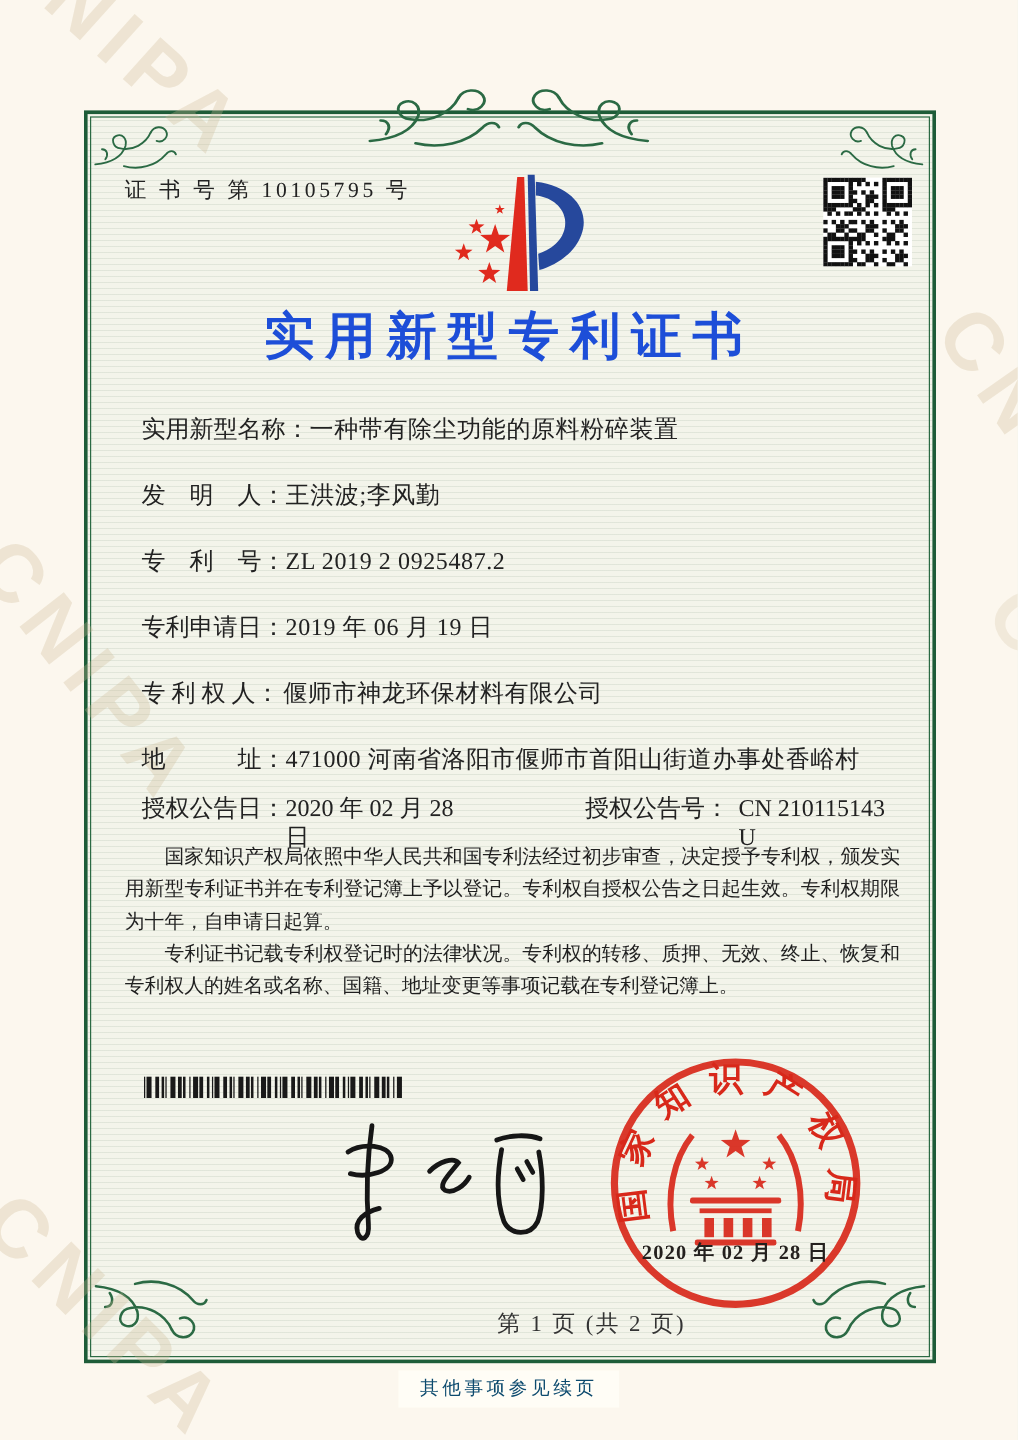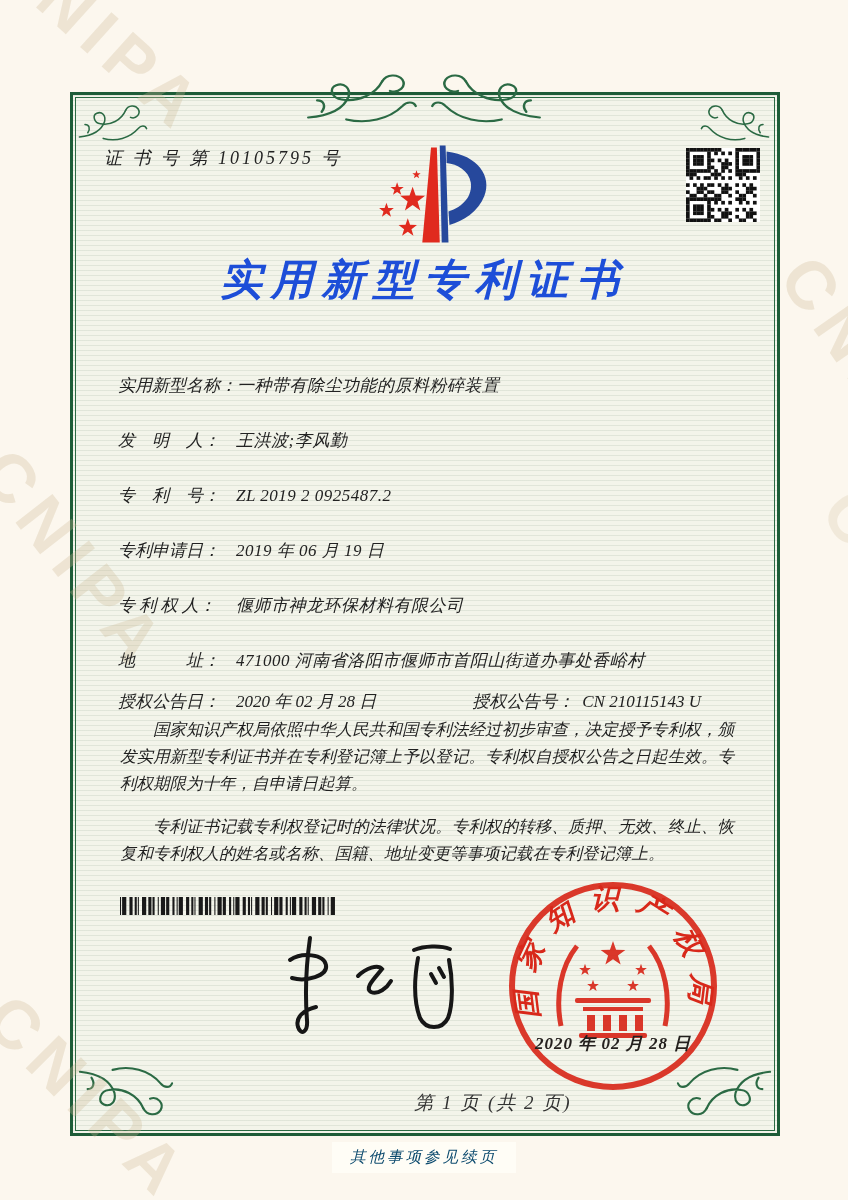"证 书 号 第 10105795" .content { font-style: italic -> none }
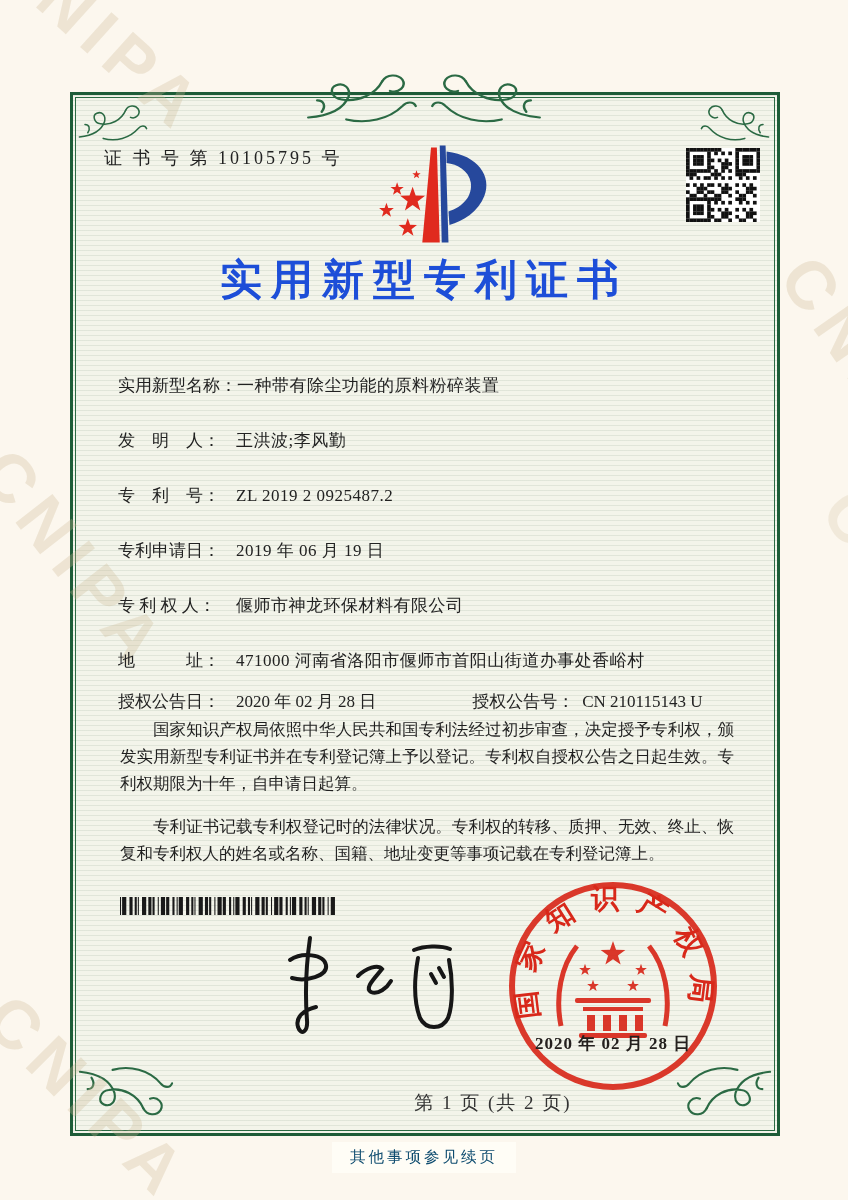"实用新型名称：" .fields { font-size: 17px -> 20px; top: 374px -> 346px }
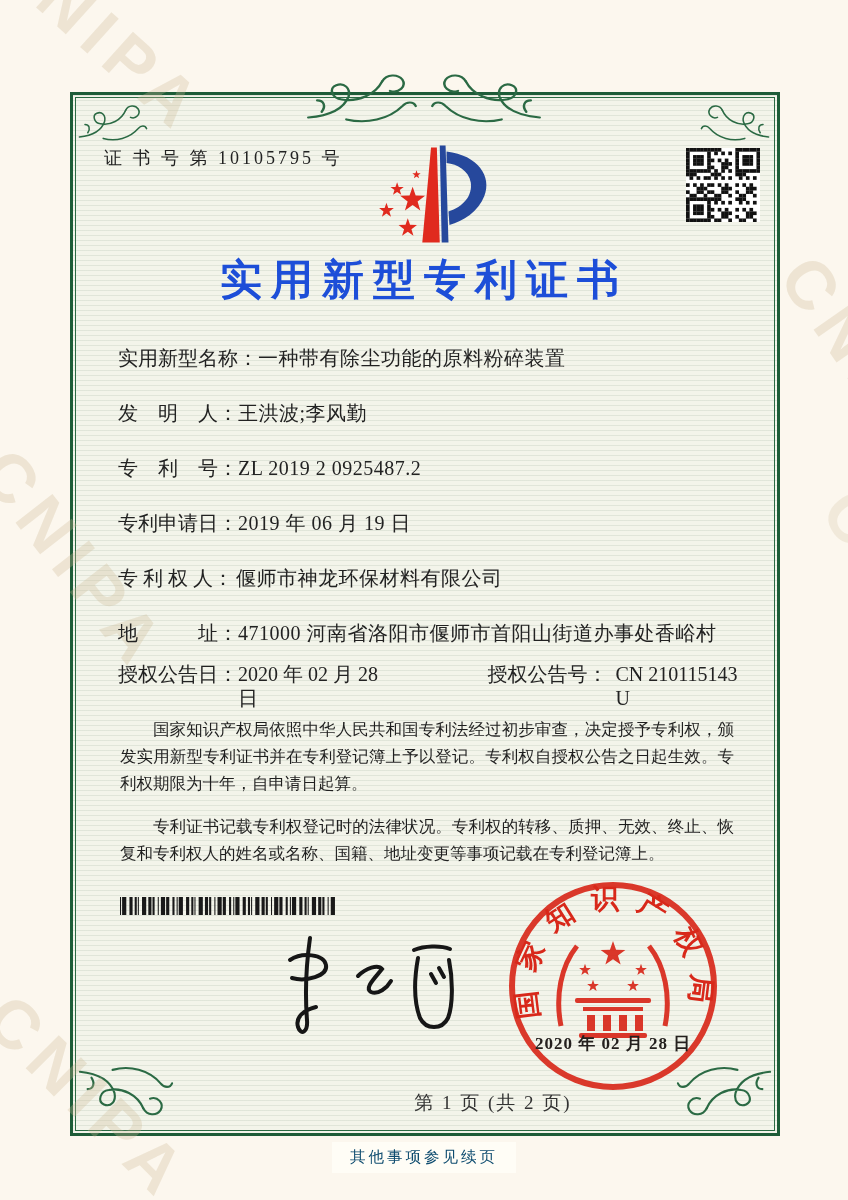"国家知识产权局依照中华人民共和国专利法经过初步审查，决定授予专利权，颁发实用新型" .body-text p { margin: 16px -> 0 }
